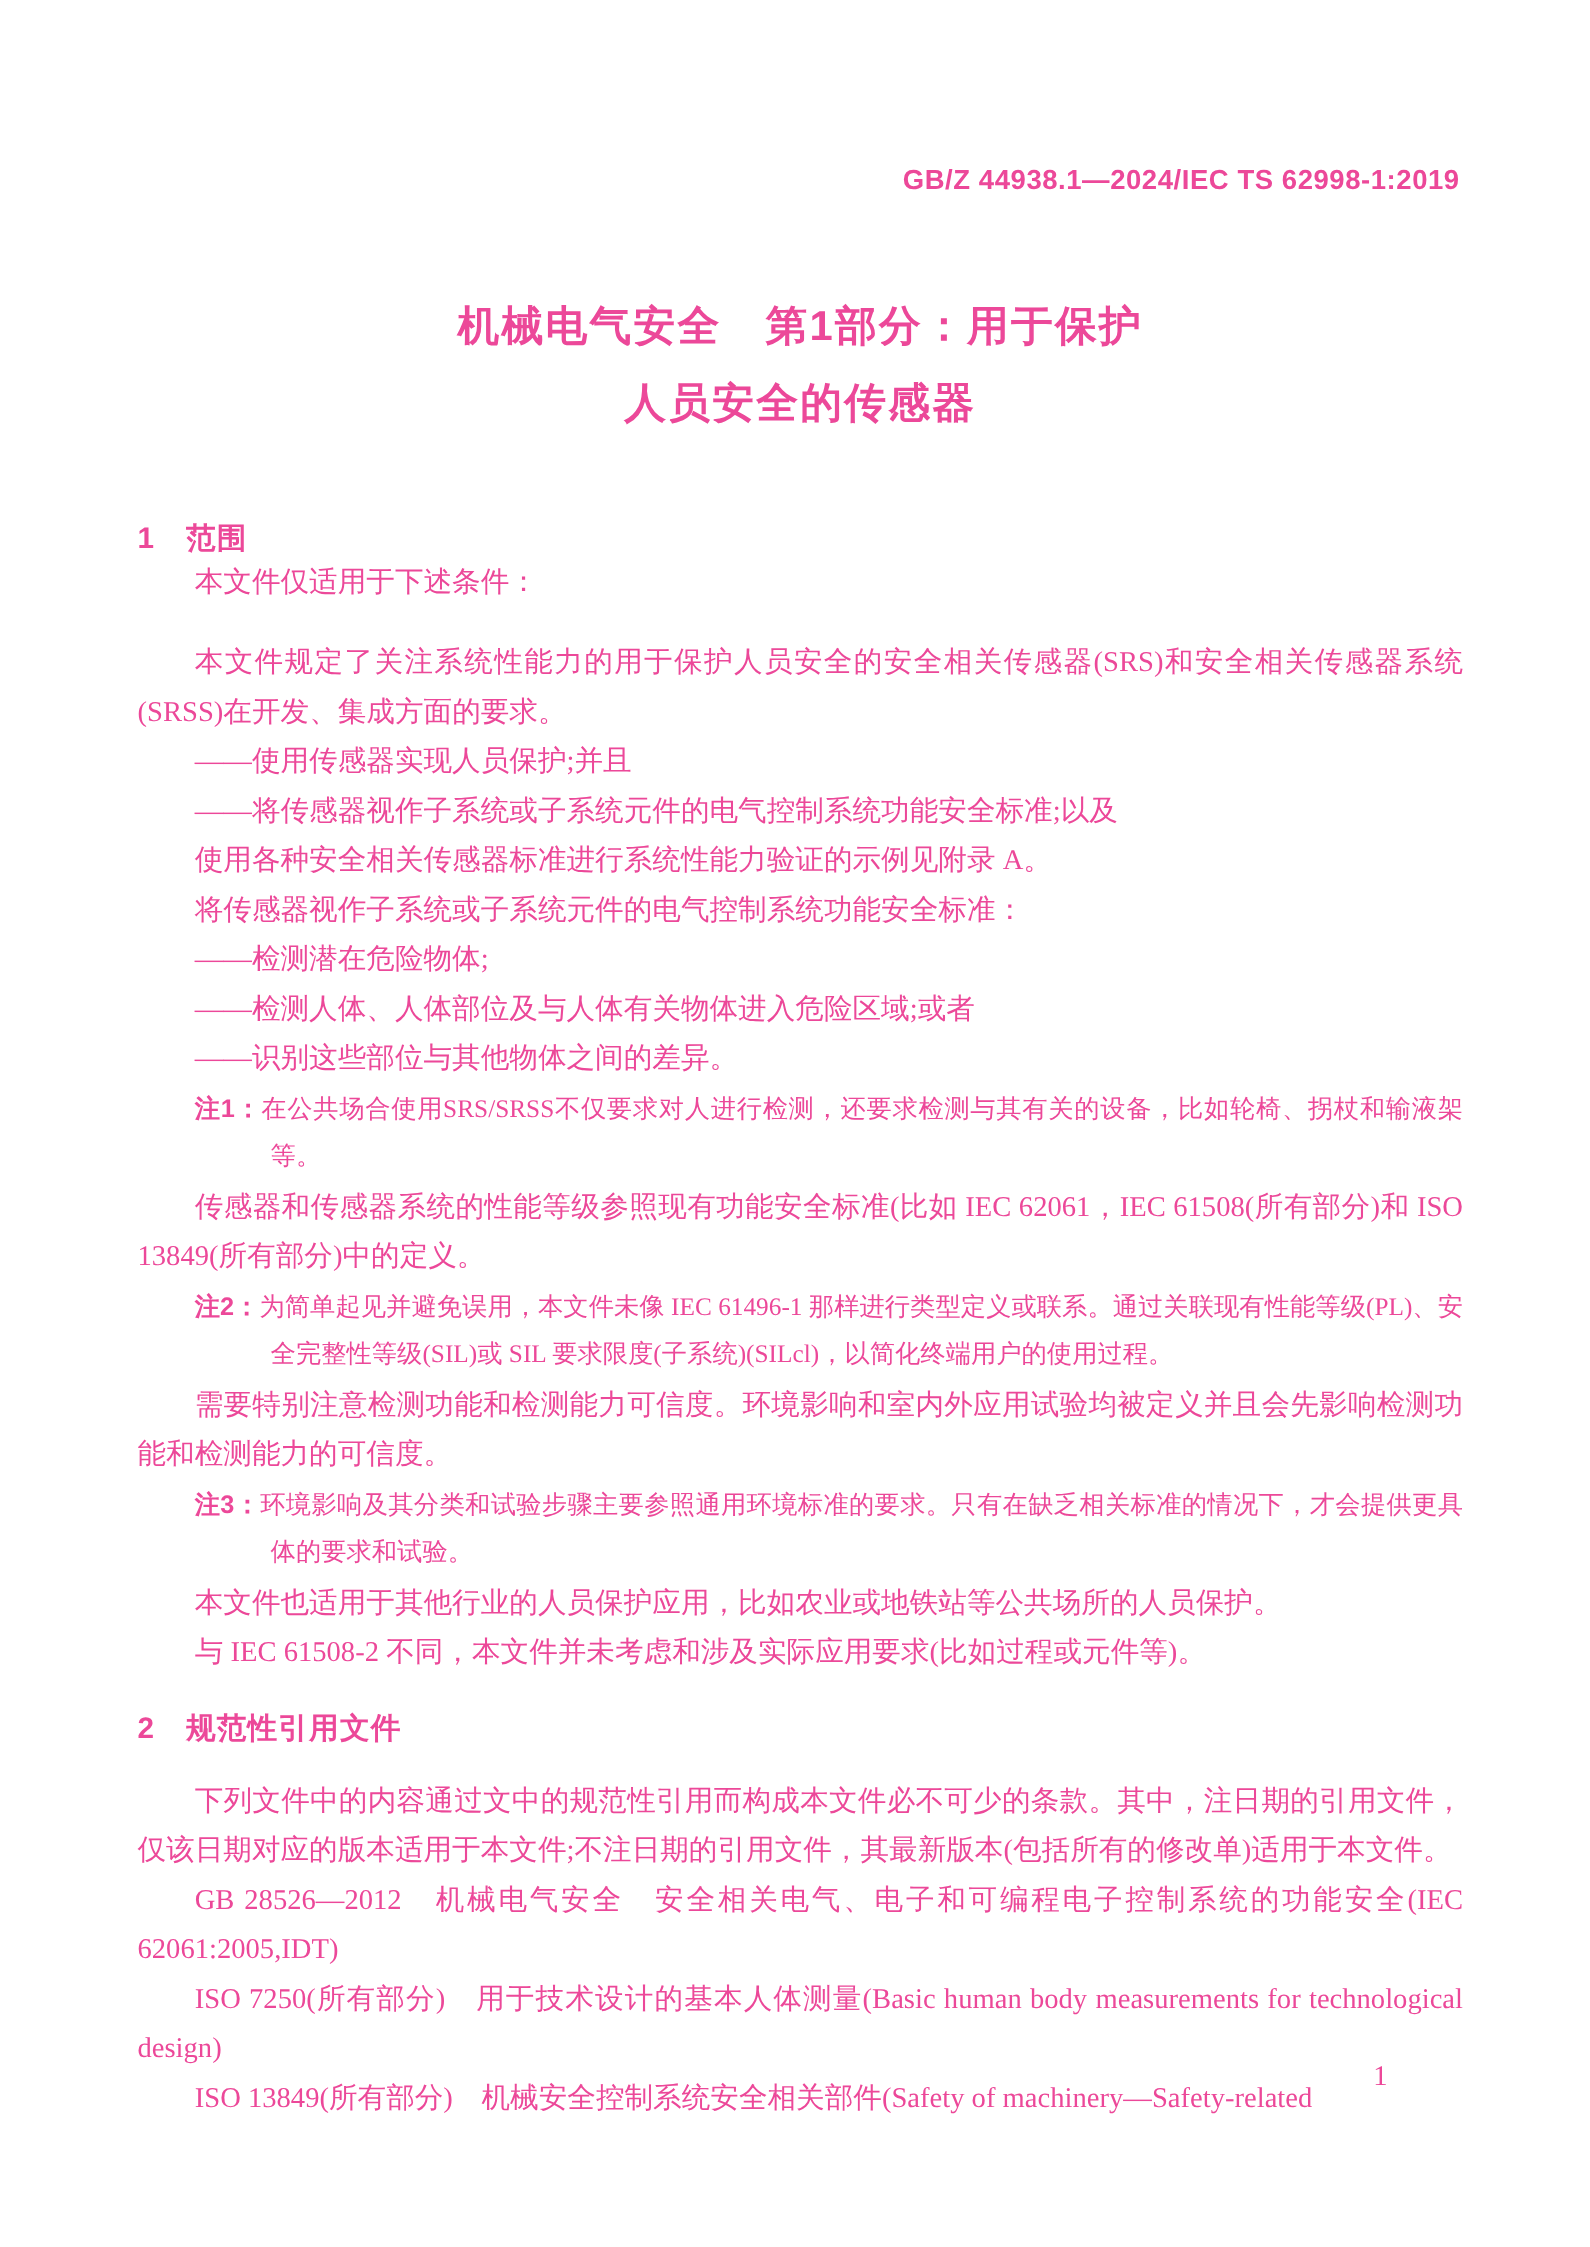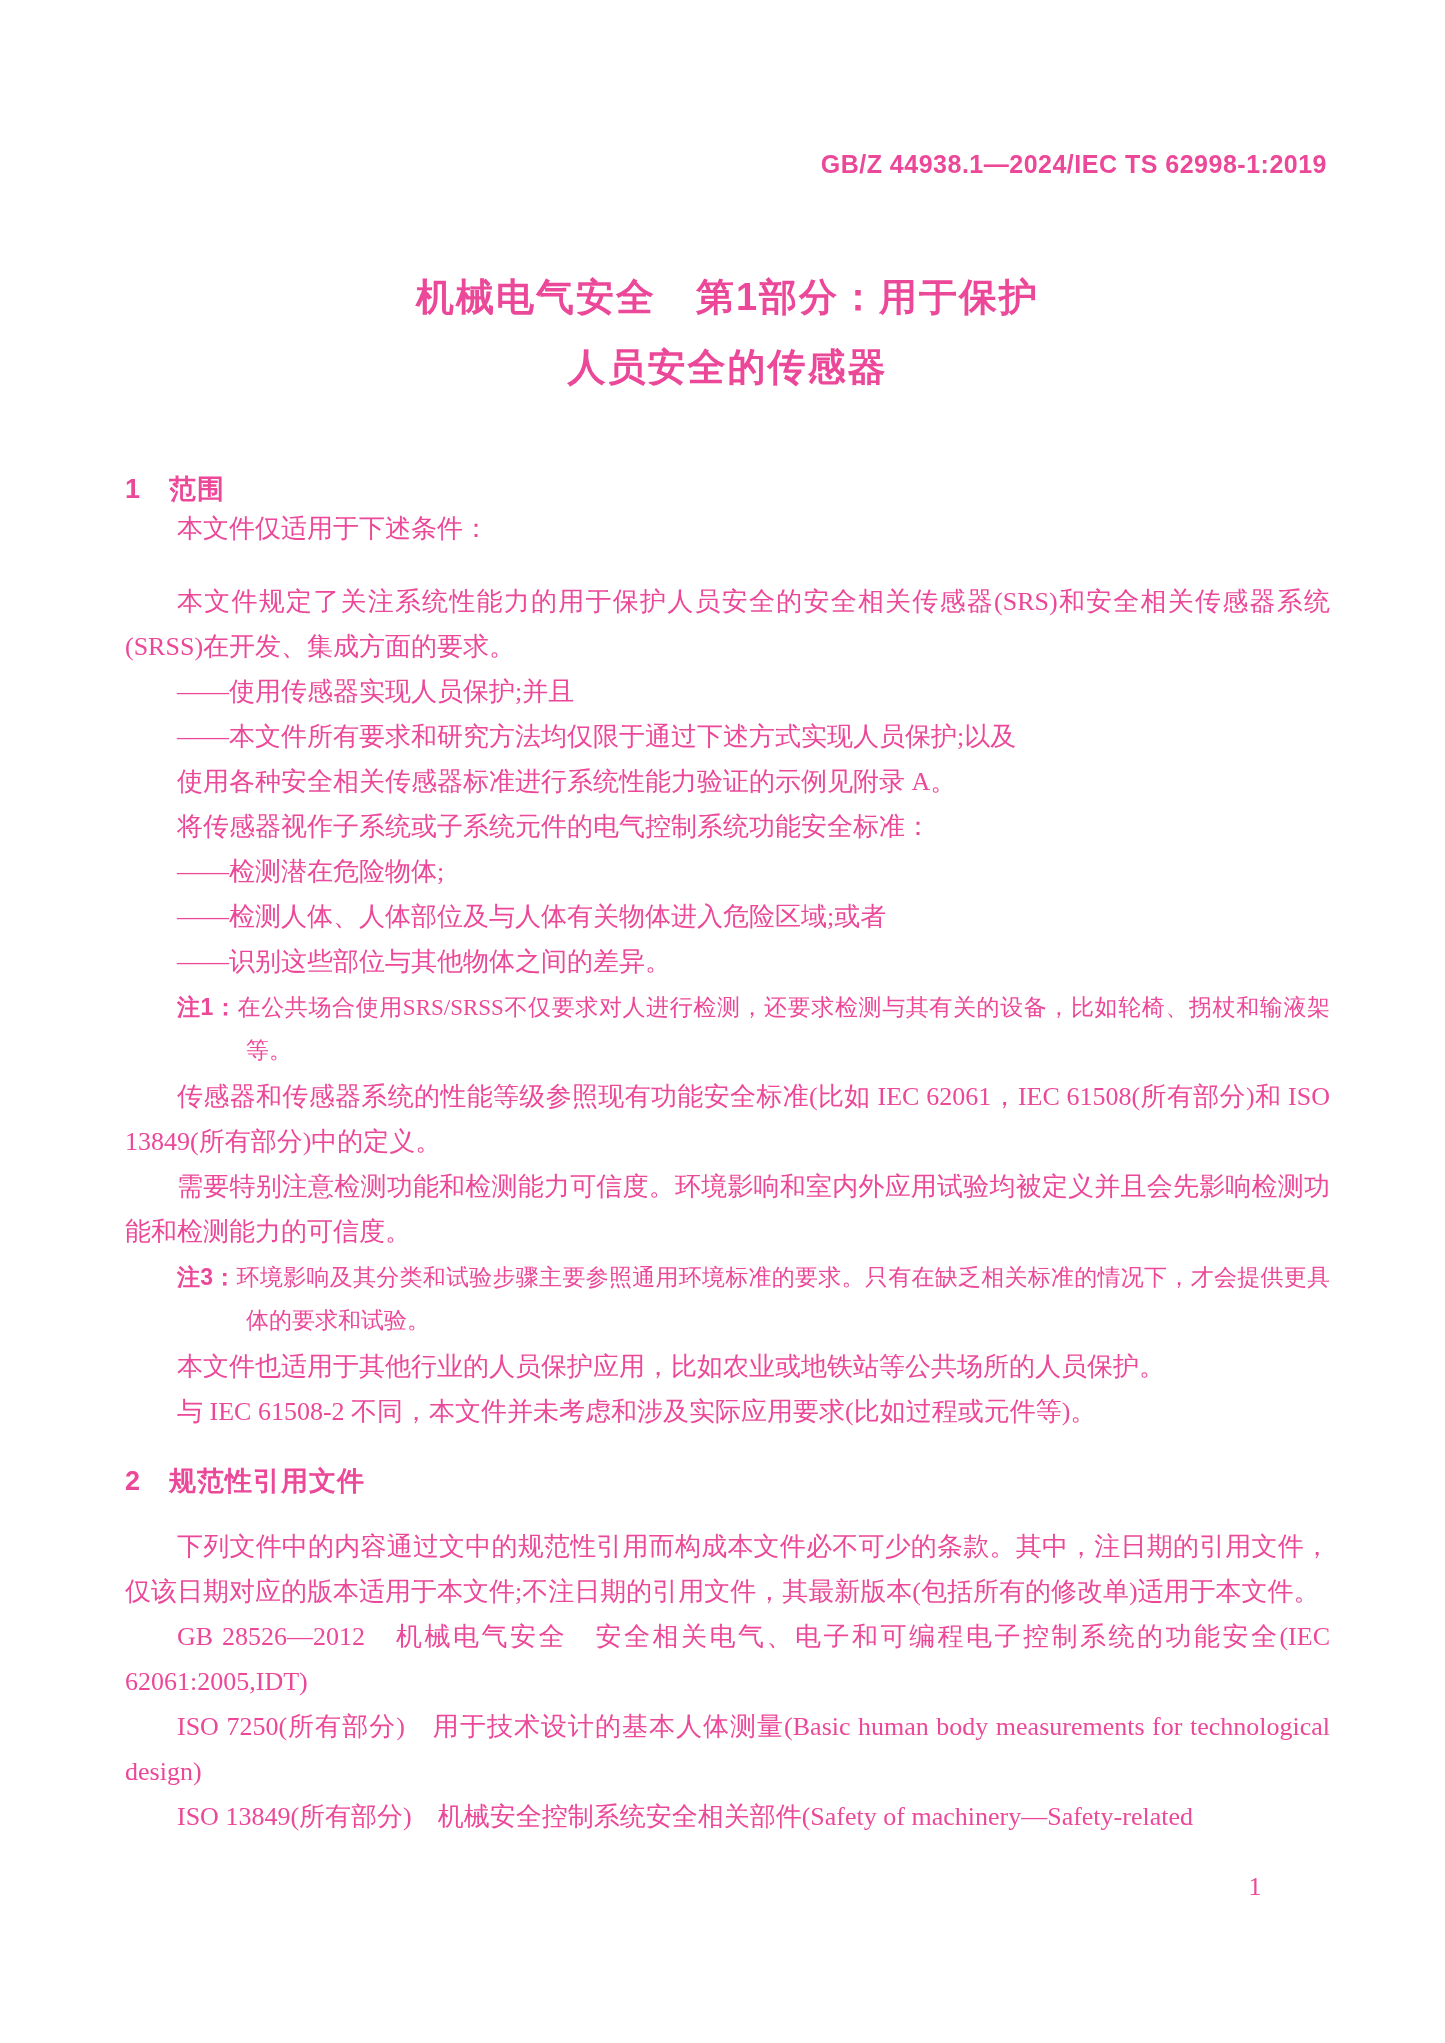"——本文件所有要求和研究方法均仅限于通过下述方式实现人员保护;以及" p.dash { text: 本文件所有要求和研究方法均仅限于通过下述方式实现人员保护 -> 将传感器视作子系统或子系统元件的电气控制系统功能安全标准 }
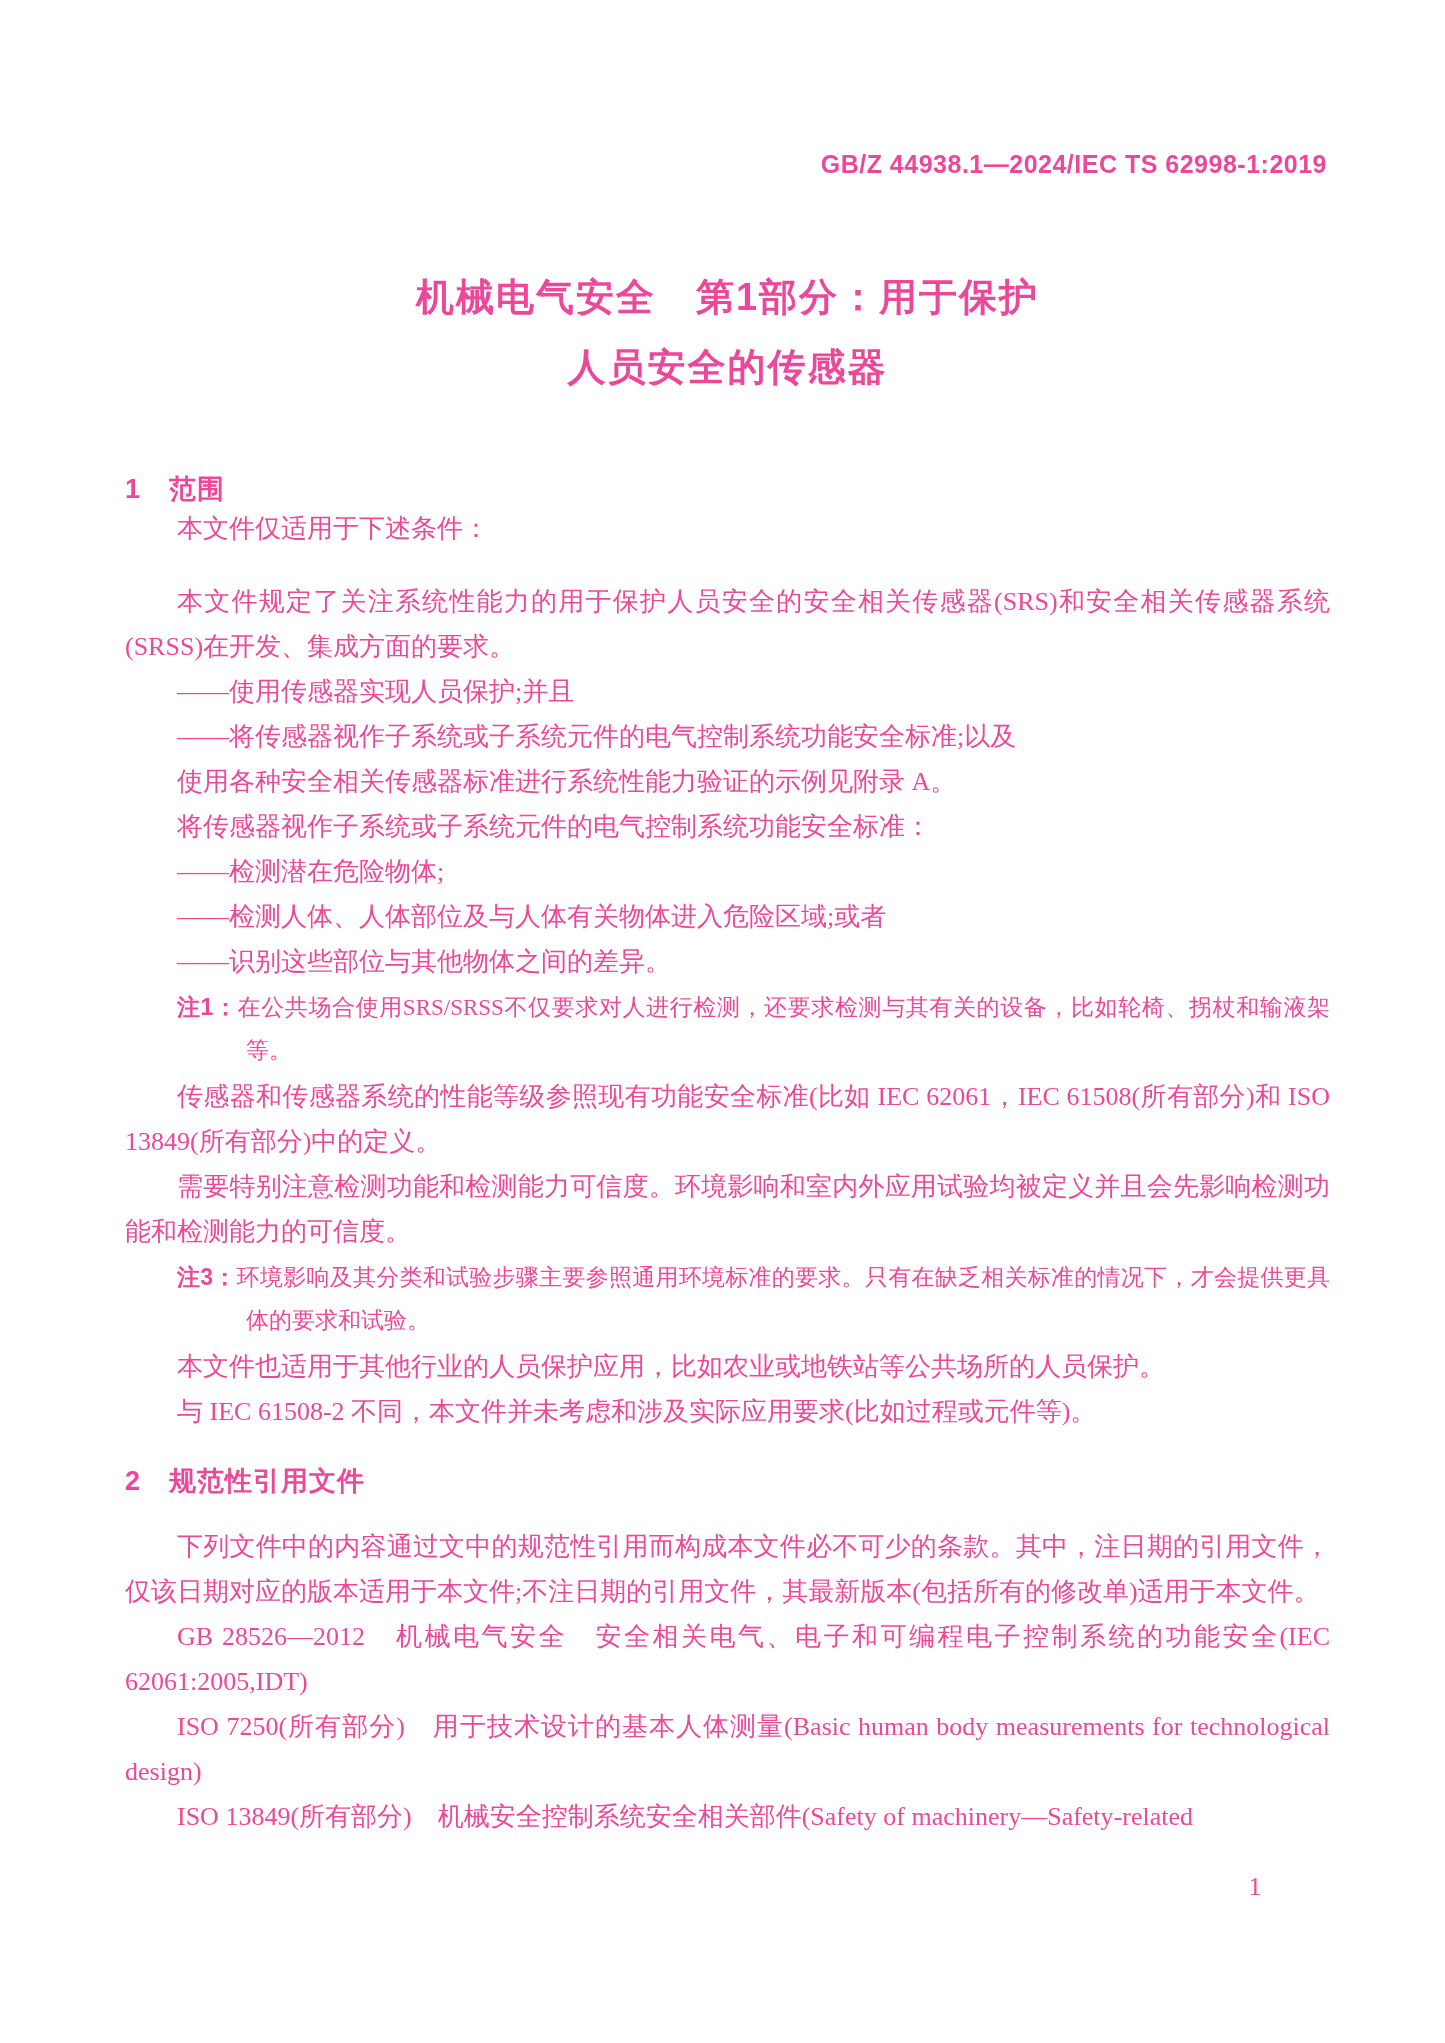"注2：为简单起见并避免误用，本文件未像 IEC 61496-1" p.note { html: none -> <p><span>注2：</span><span>为简单起见并避免误用，本文件未像 IEC 61496-1 那样进行类型定义或联系。通过关联现有性能等级(PL)、安全完整性等级(SIL)或 SIL 要求限度(子系统)(SILcl)，以简化终端用户的使用过程。</span></p> }
